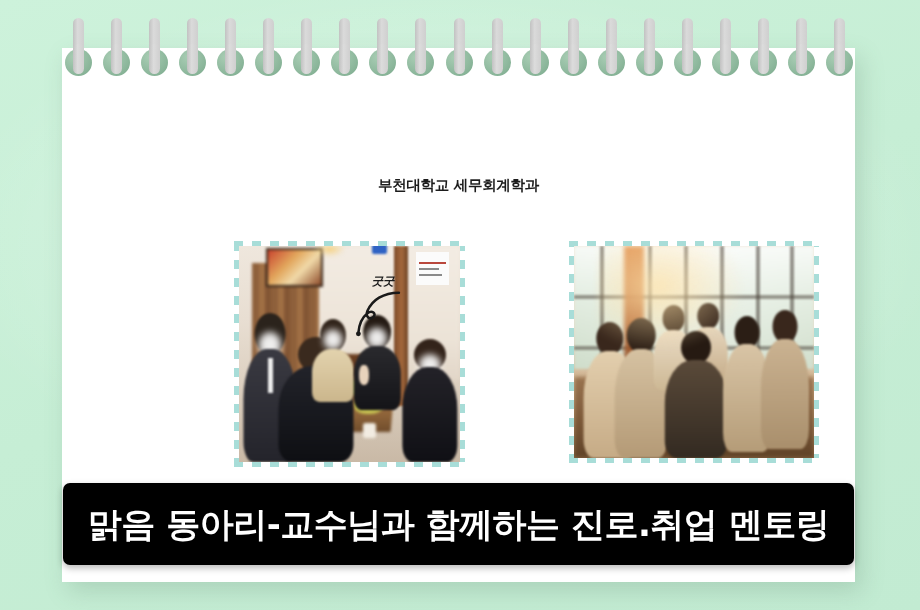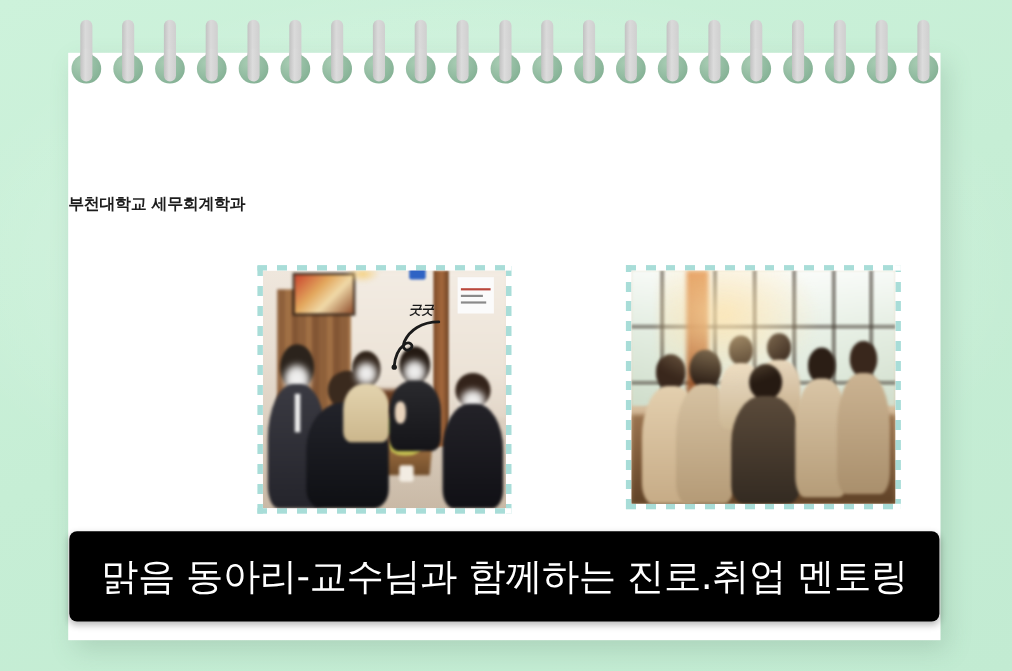"부천대학교 세무회계학과" #page-title { text-align: none -> center }
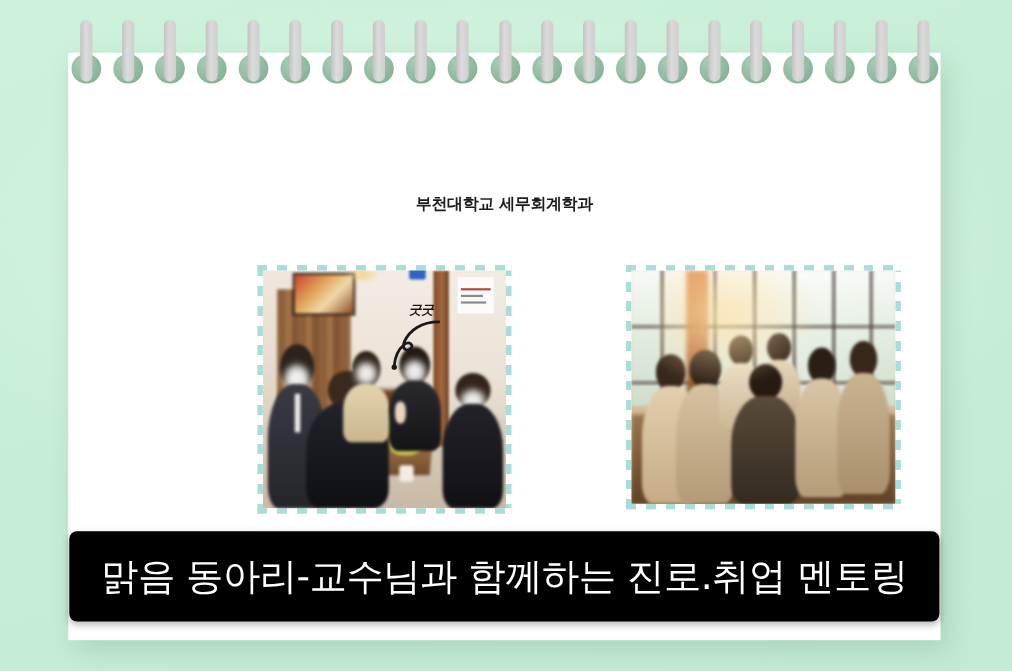"맑음 동아리-교수님과 함께하는 진로.취업 멘토링" #banner-text { font-weight: normal -> bold }
